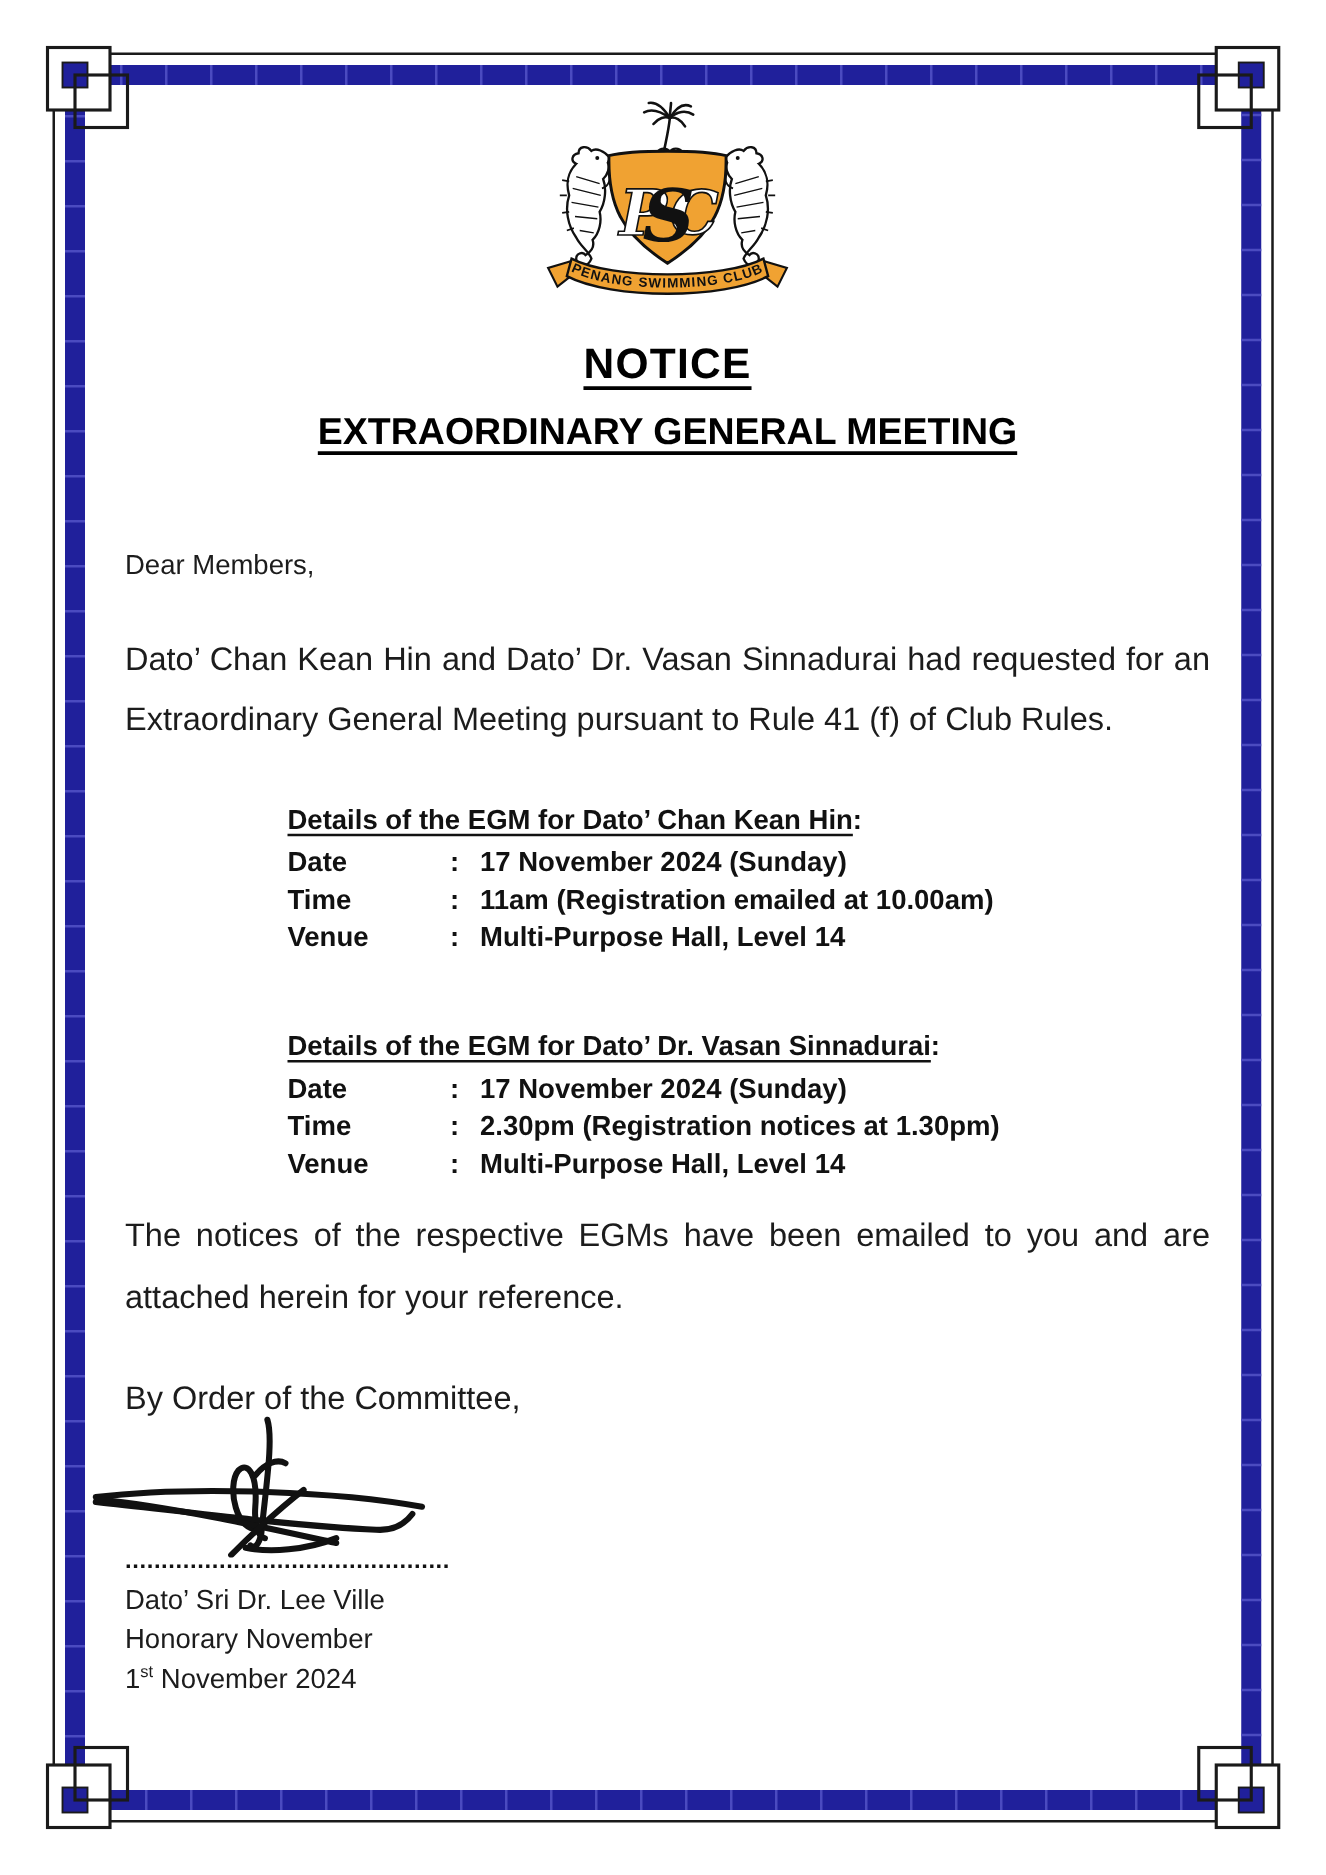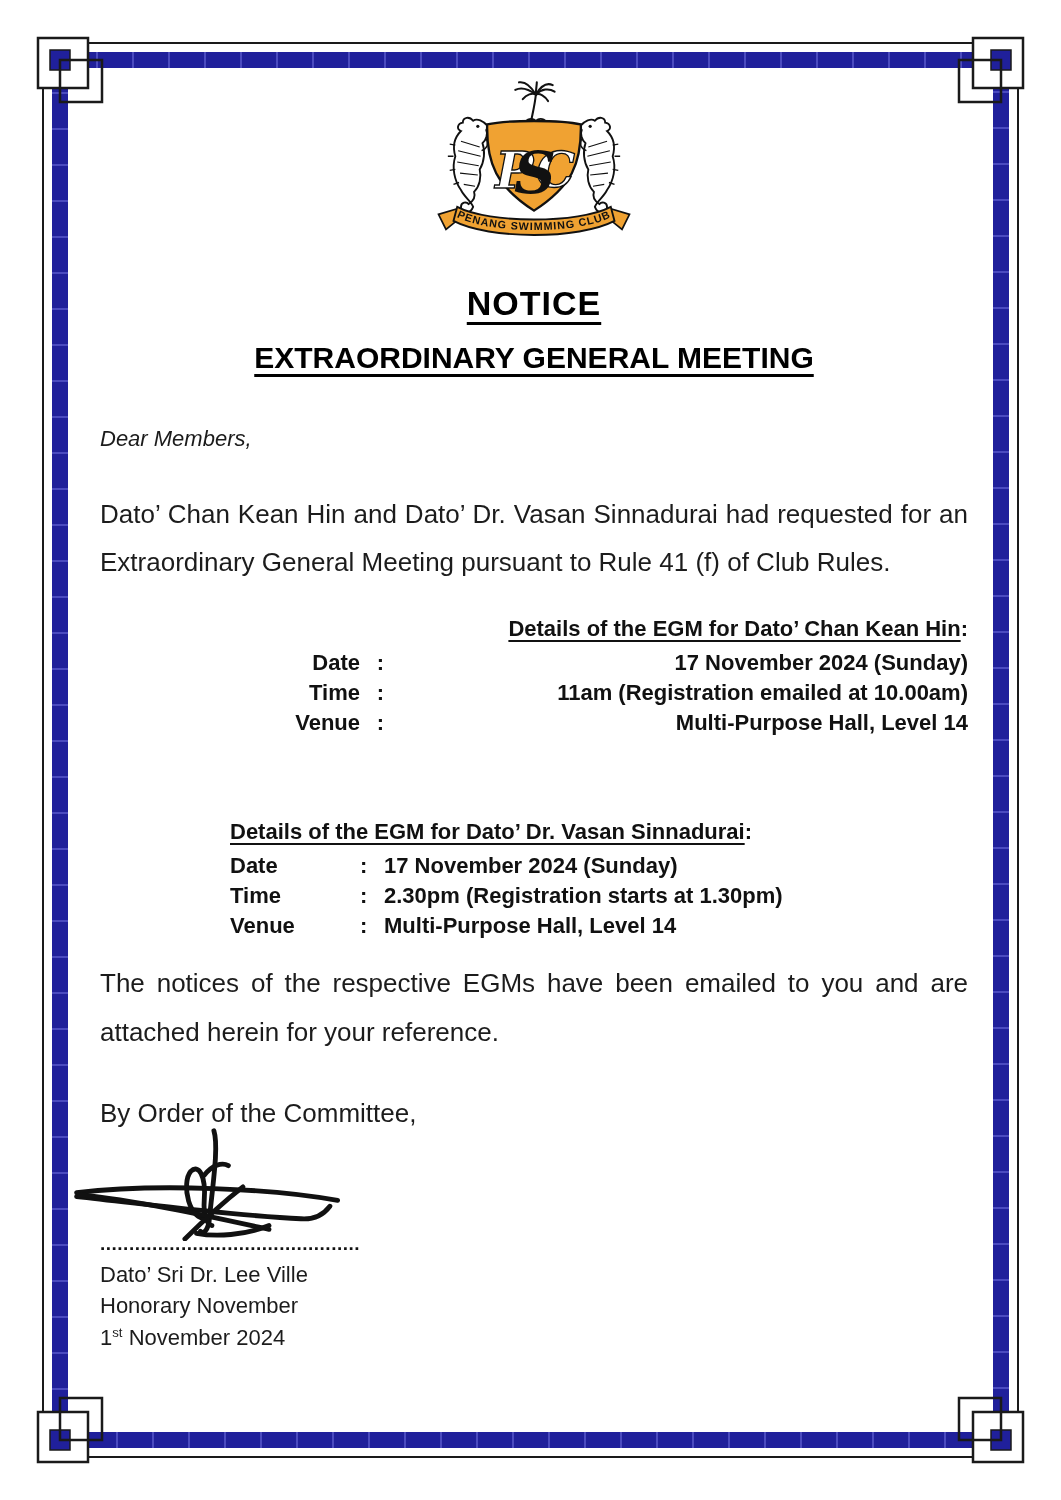"NOTICE" .title { margin-top: 38px -> 26px }
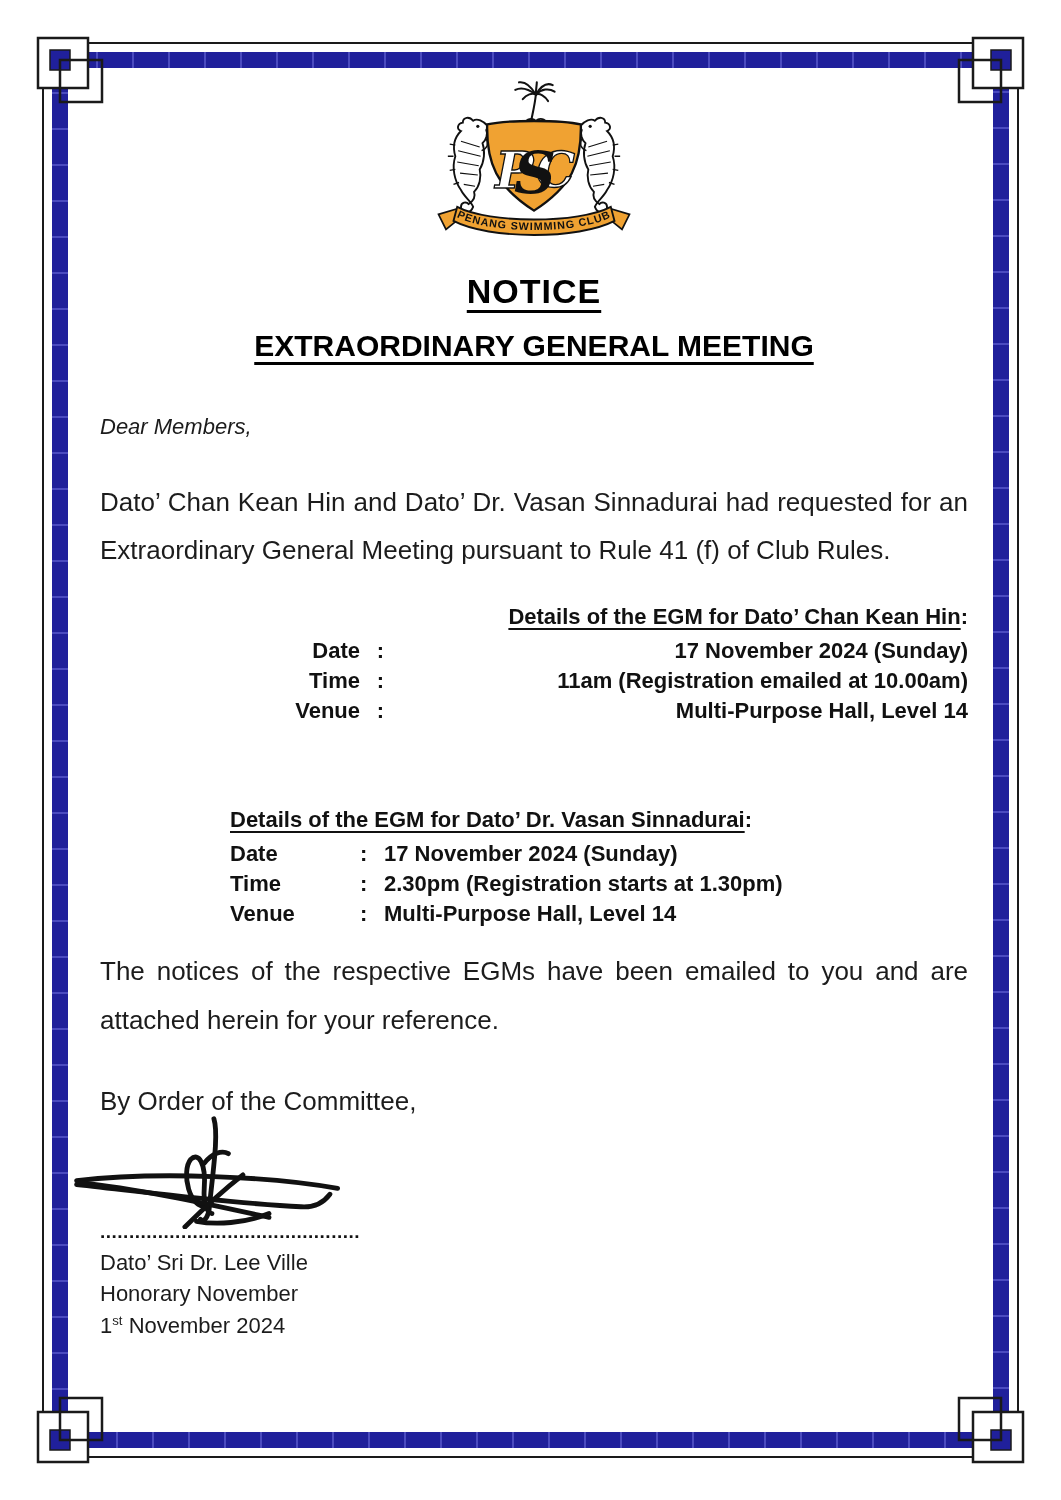"Dear Members," .salutation { font-style: italic -> none; margin-top: 51px -> 76px }
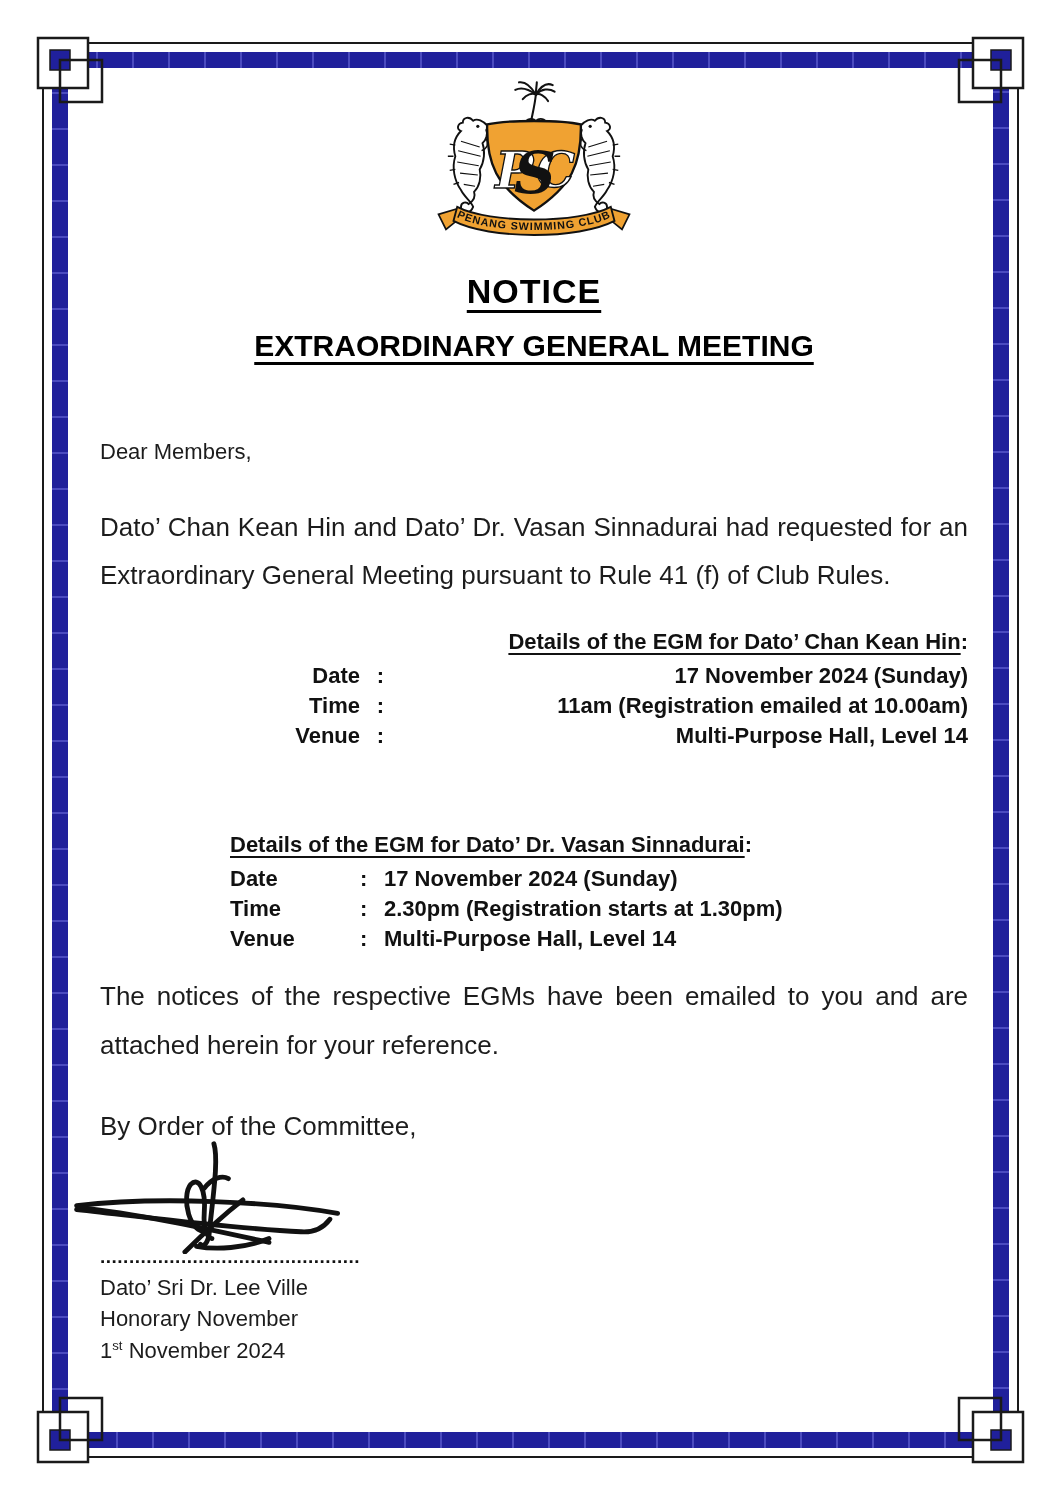"Details of the EGM for Dato’ Chan" .egm1 { margin-top: 26px -> 40px; text-align: right -> none }
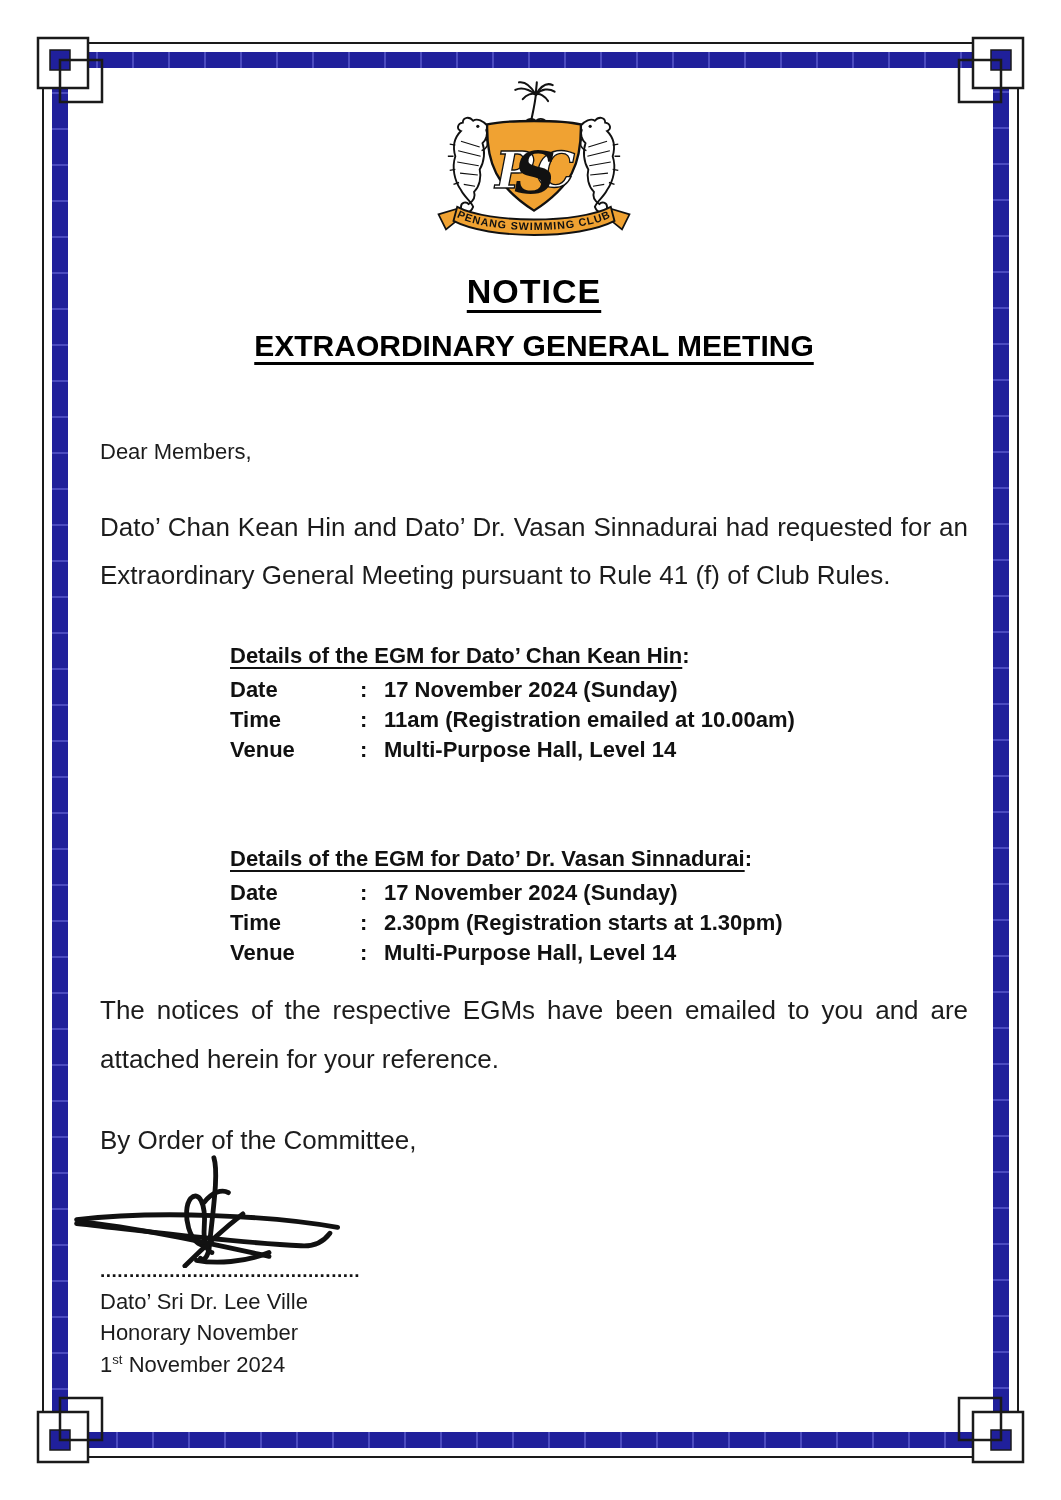"Details of the EGM for Dato’ Dr." .egm2 { margin-top: 78px -> 56px }
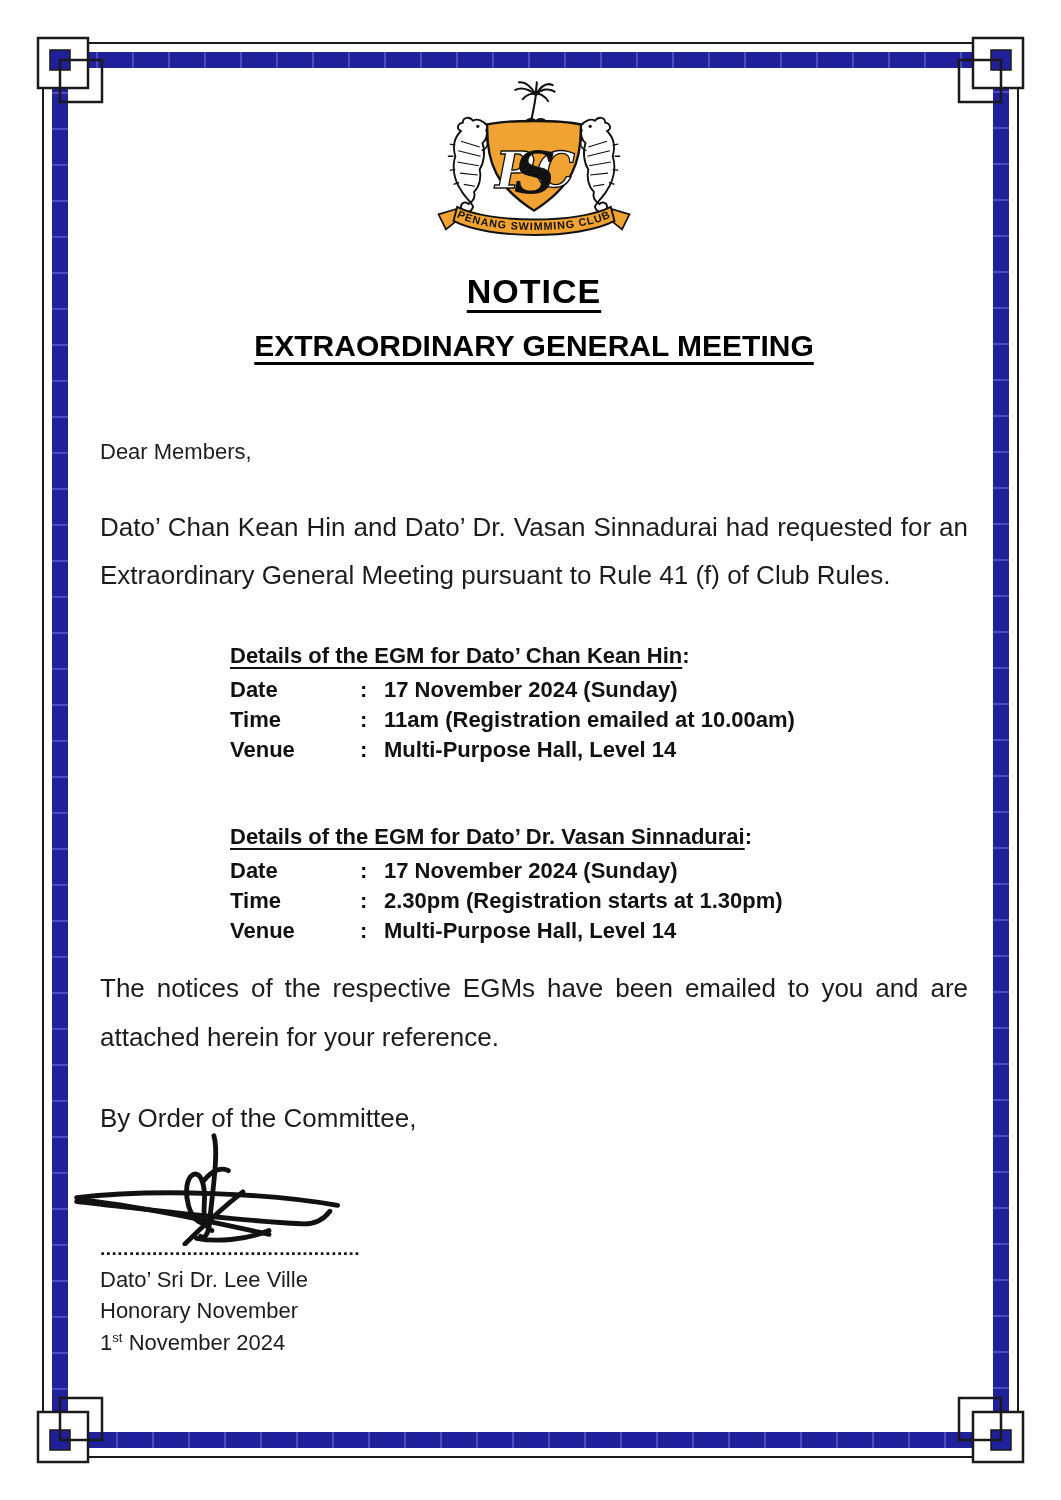"2.30pm (Registration starts at 1.30pm)" span.egm-value { text: starts -> notices }
